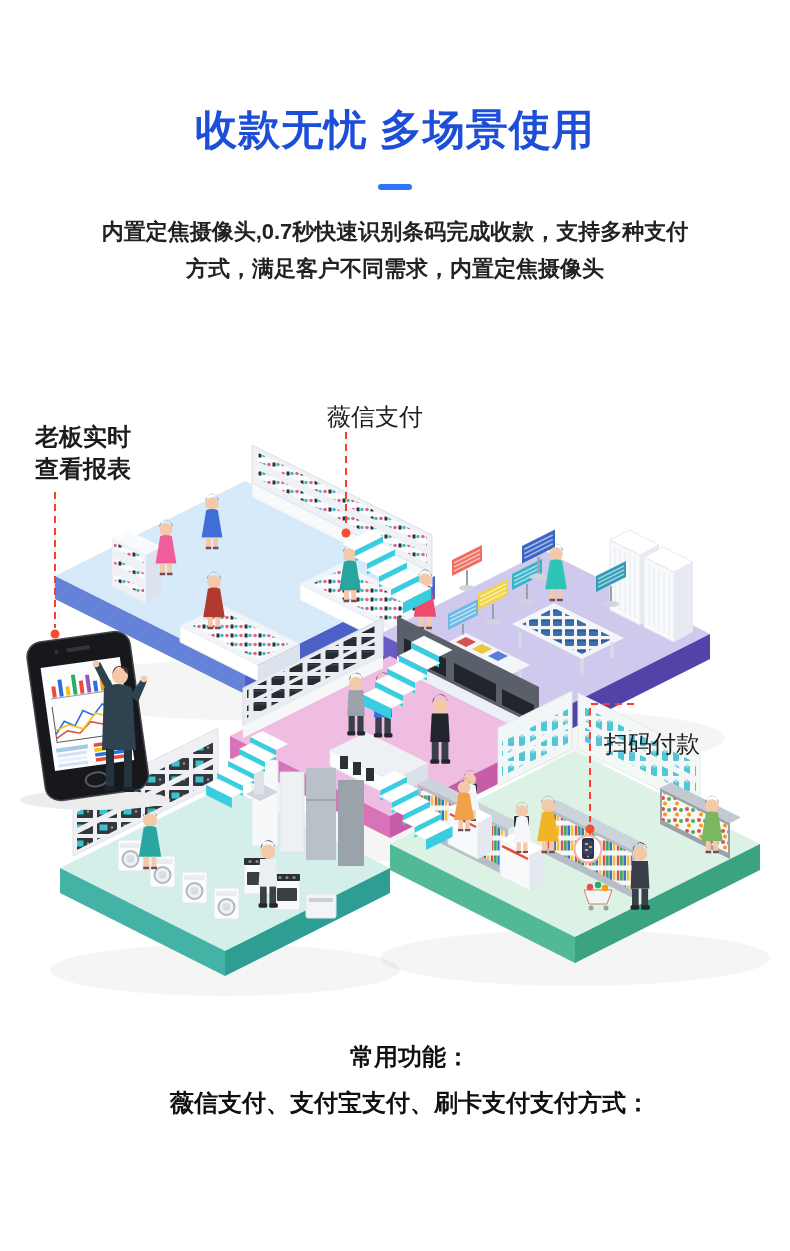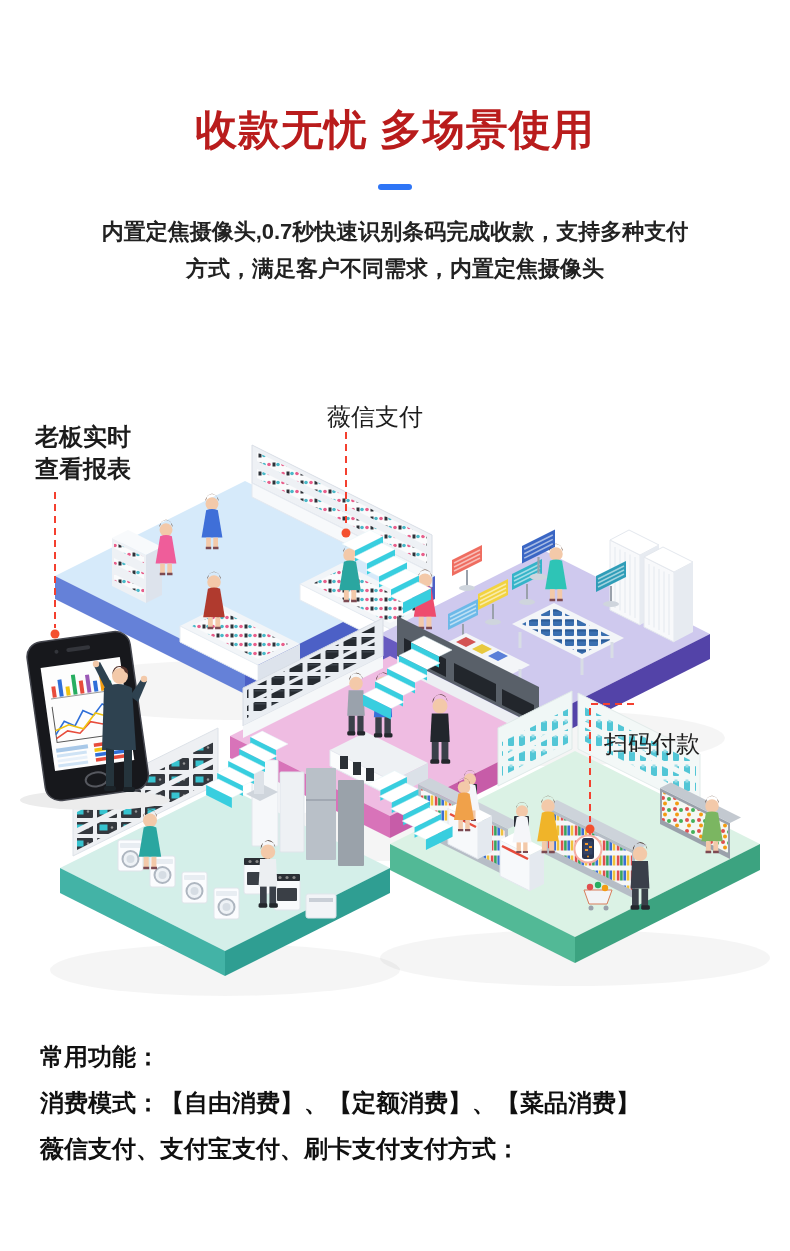"收款无忧 多场景使用" .title { color: #b91c1c -> #1d4ed8 }
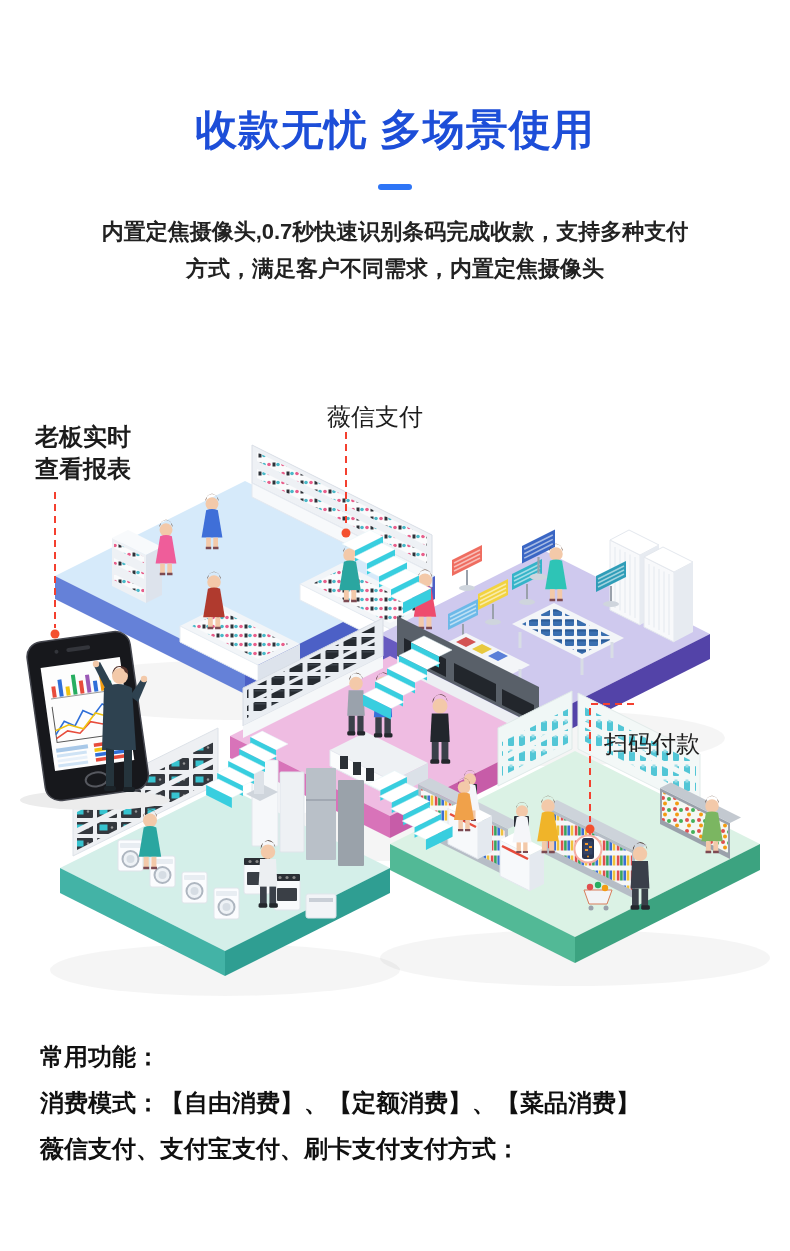"常用功能：" .feature-row { justify-content: none -> center }
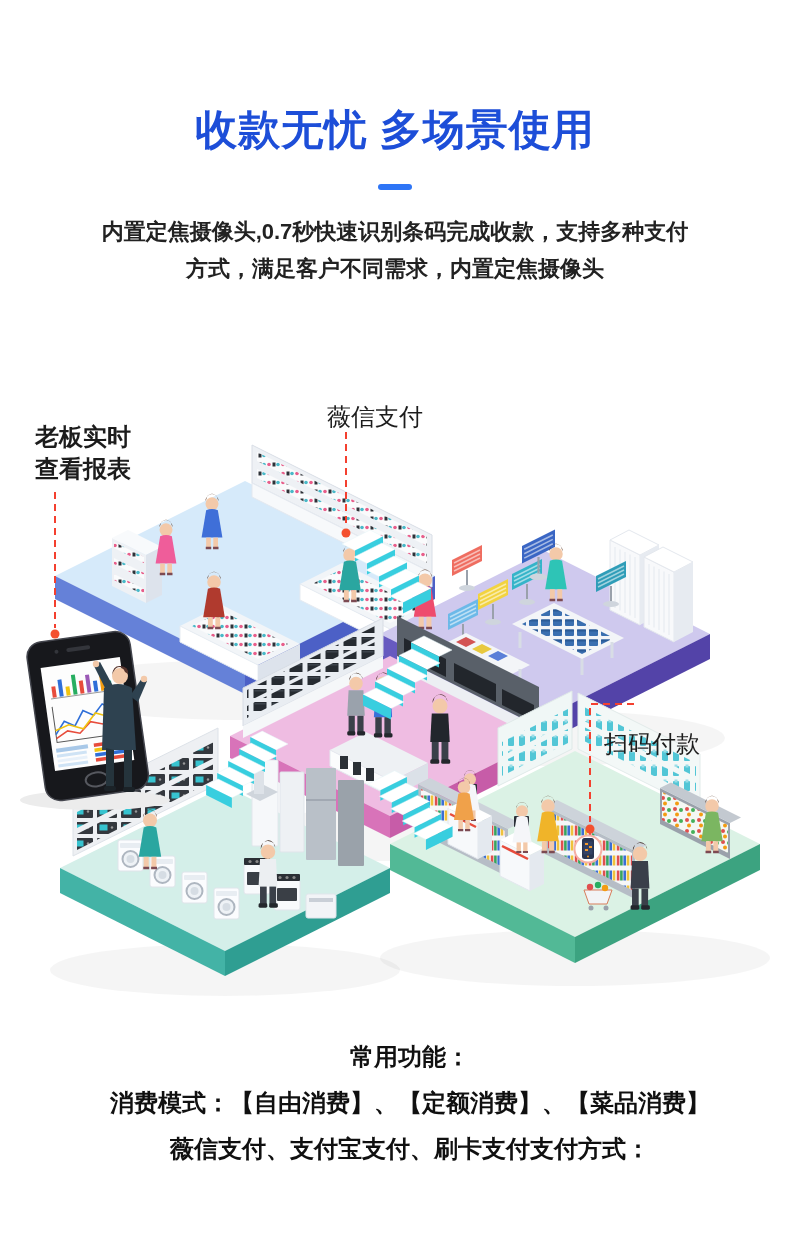"消费模式：" div.feature-row { html: <div> <span>消费模式：</span> <span>【自由消费】、【定额消费】、【菜品消费】</span> </div> -> none }
